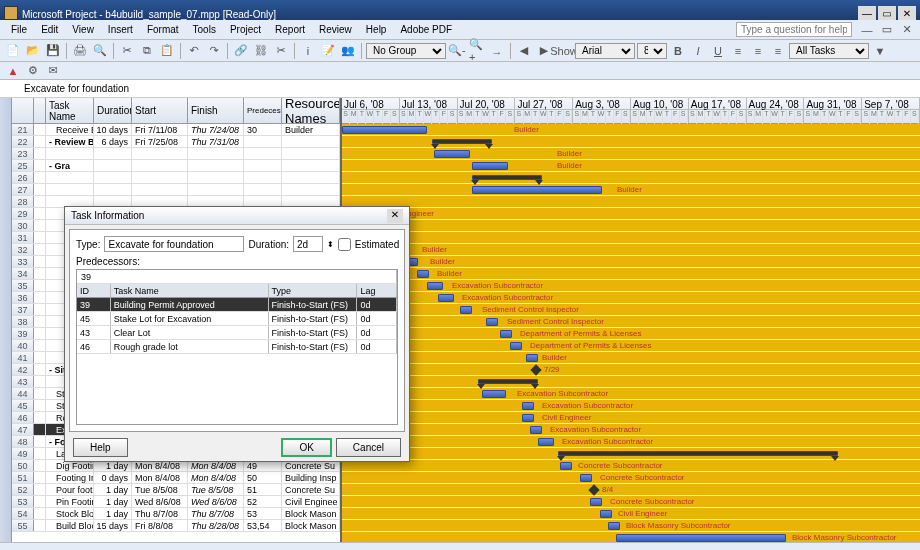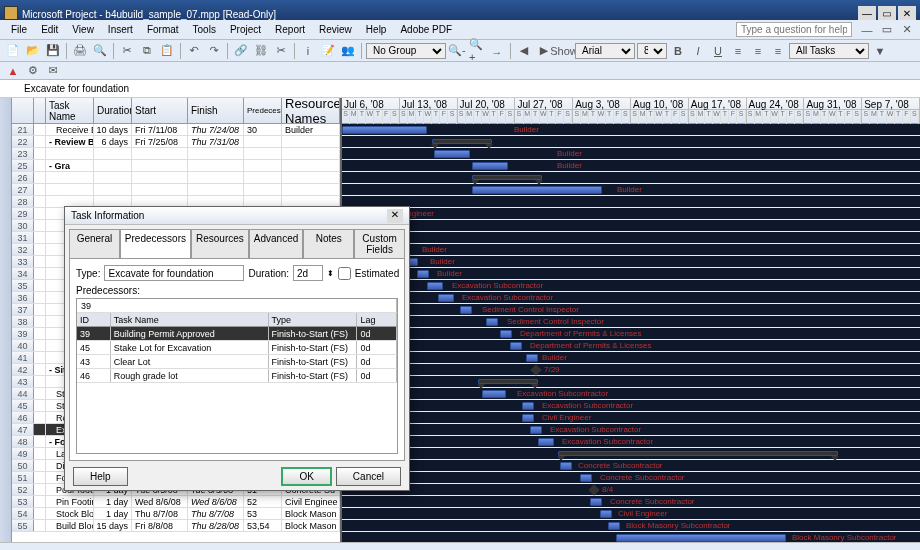"Jul 6, '08" .gantt { background: #0f172a -> #eab308 }
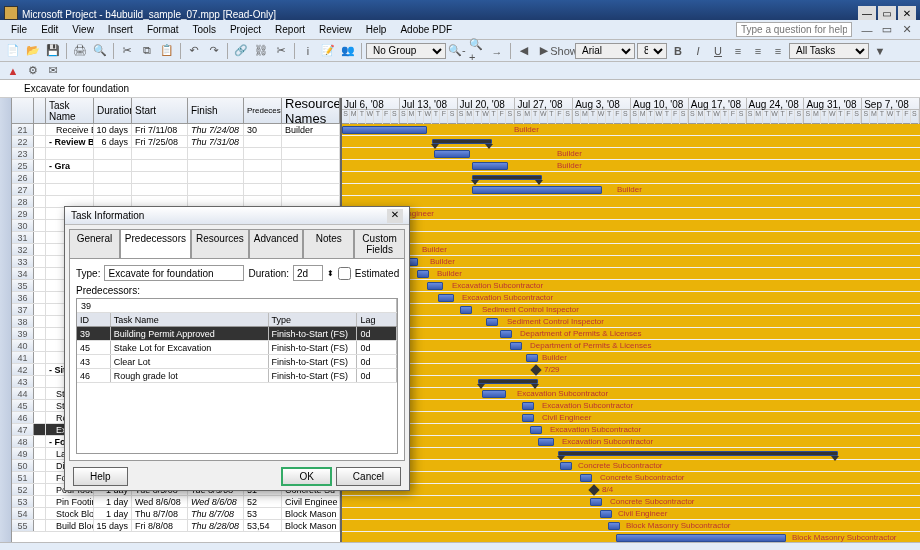"General" div.dtabs { html: <div> <div>General</div> <div>Predecessors</div> <div>Resources</div> <div>Advanced</div> <div>Notes</div> <div>Custom Fields</div> </div> -> none }
